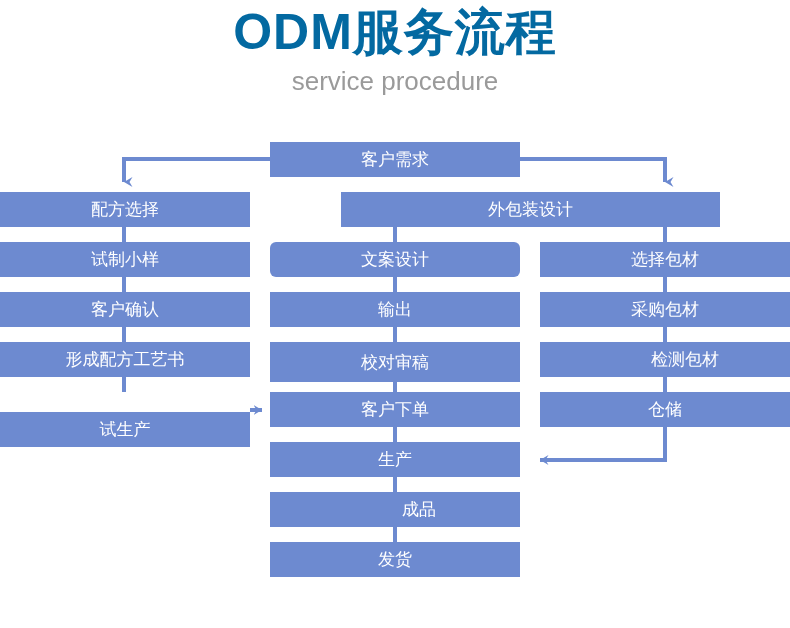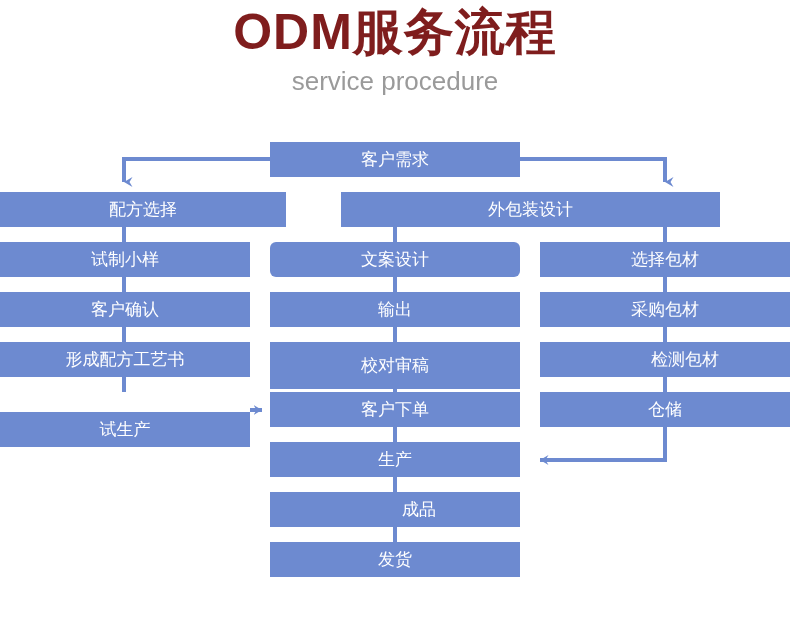"ODM服务流程" .title { color: #7f1d1d -> #0369a1 }
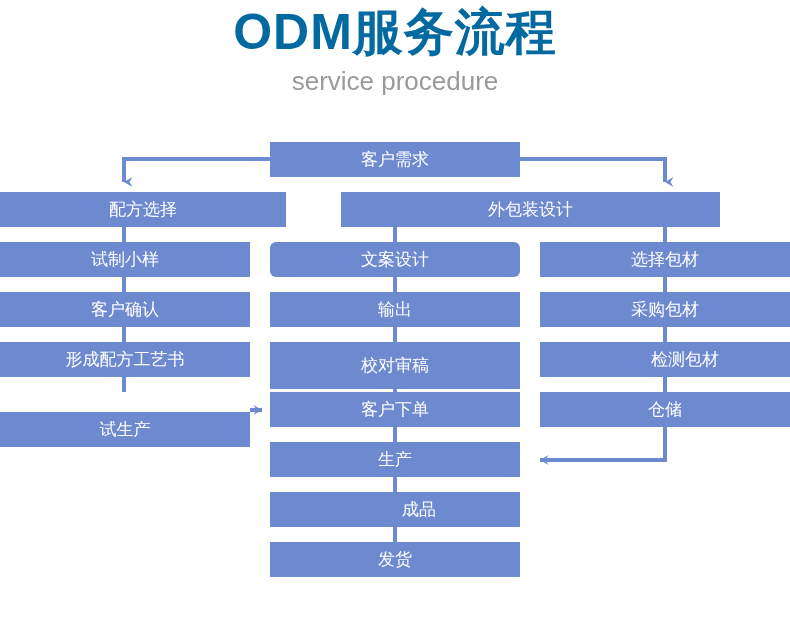"配方选择" div.node { width: 286px -> 250px }
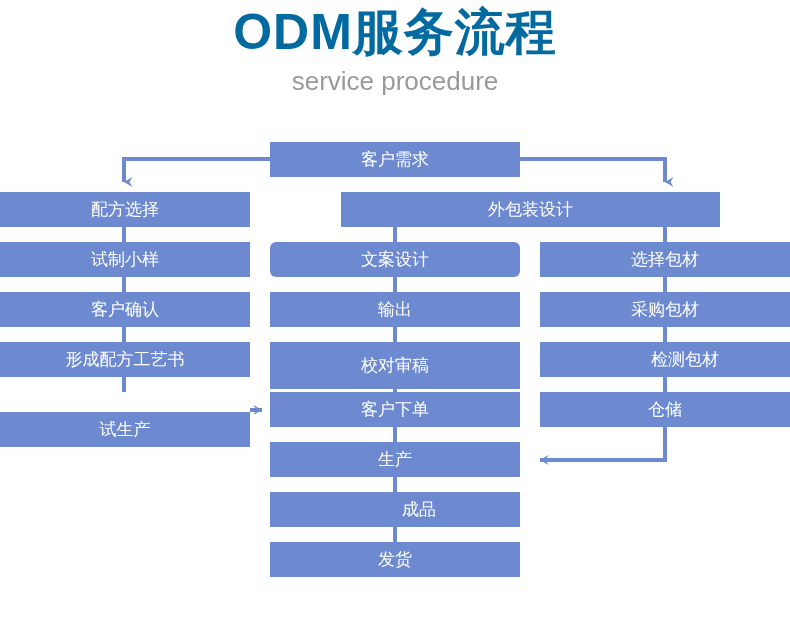"校对审稿" div.node { height: 47px -> 40px }
